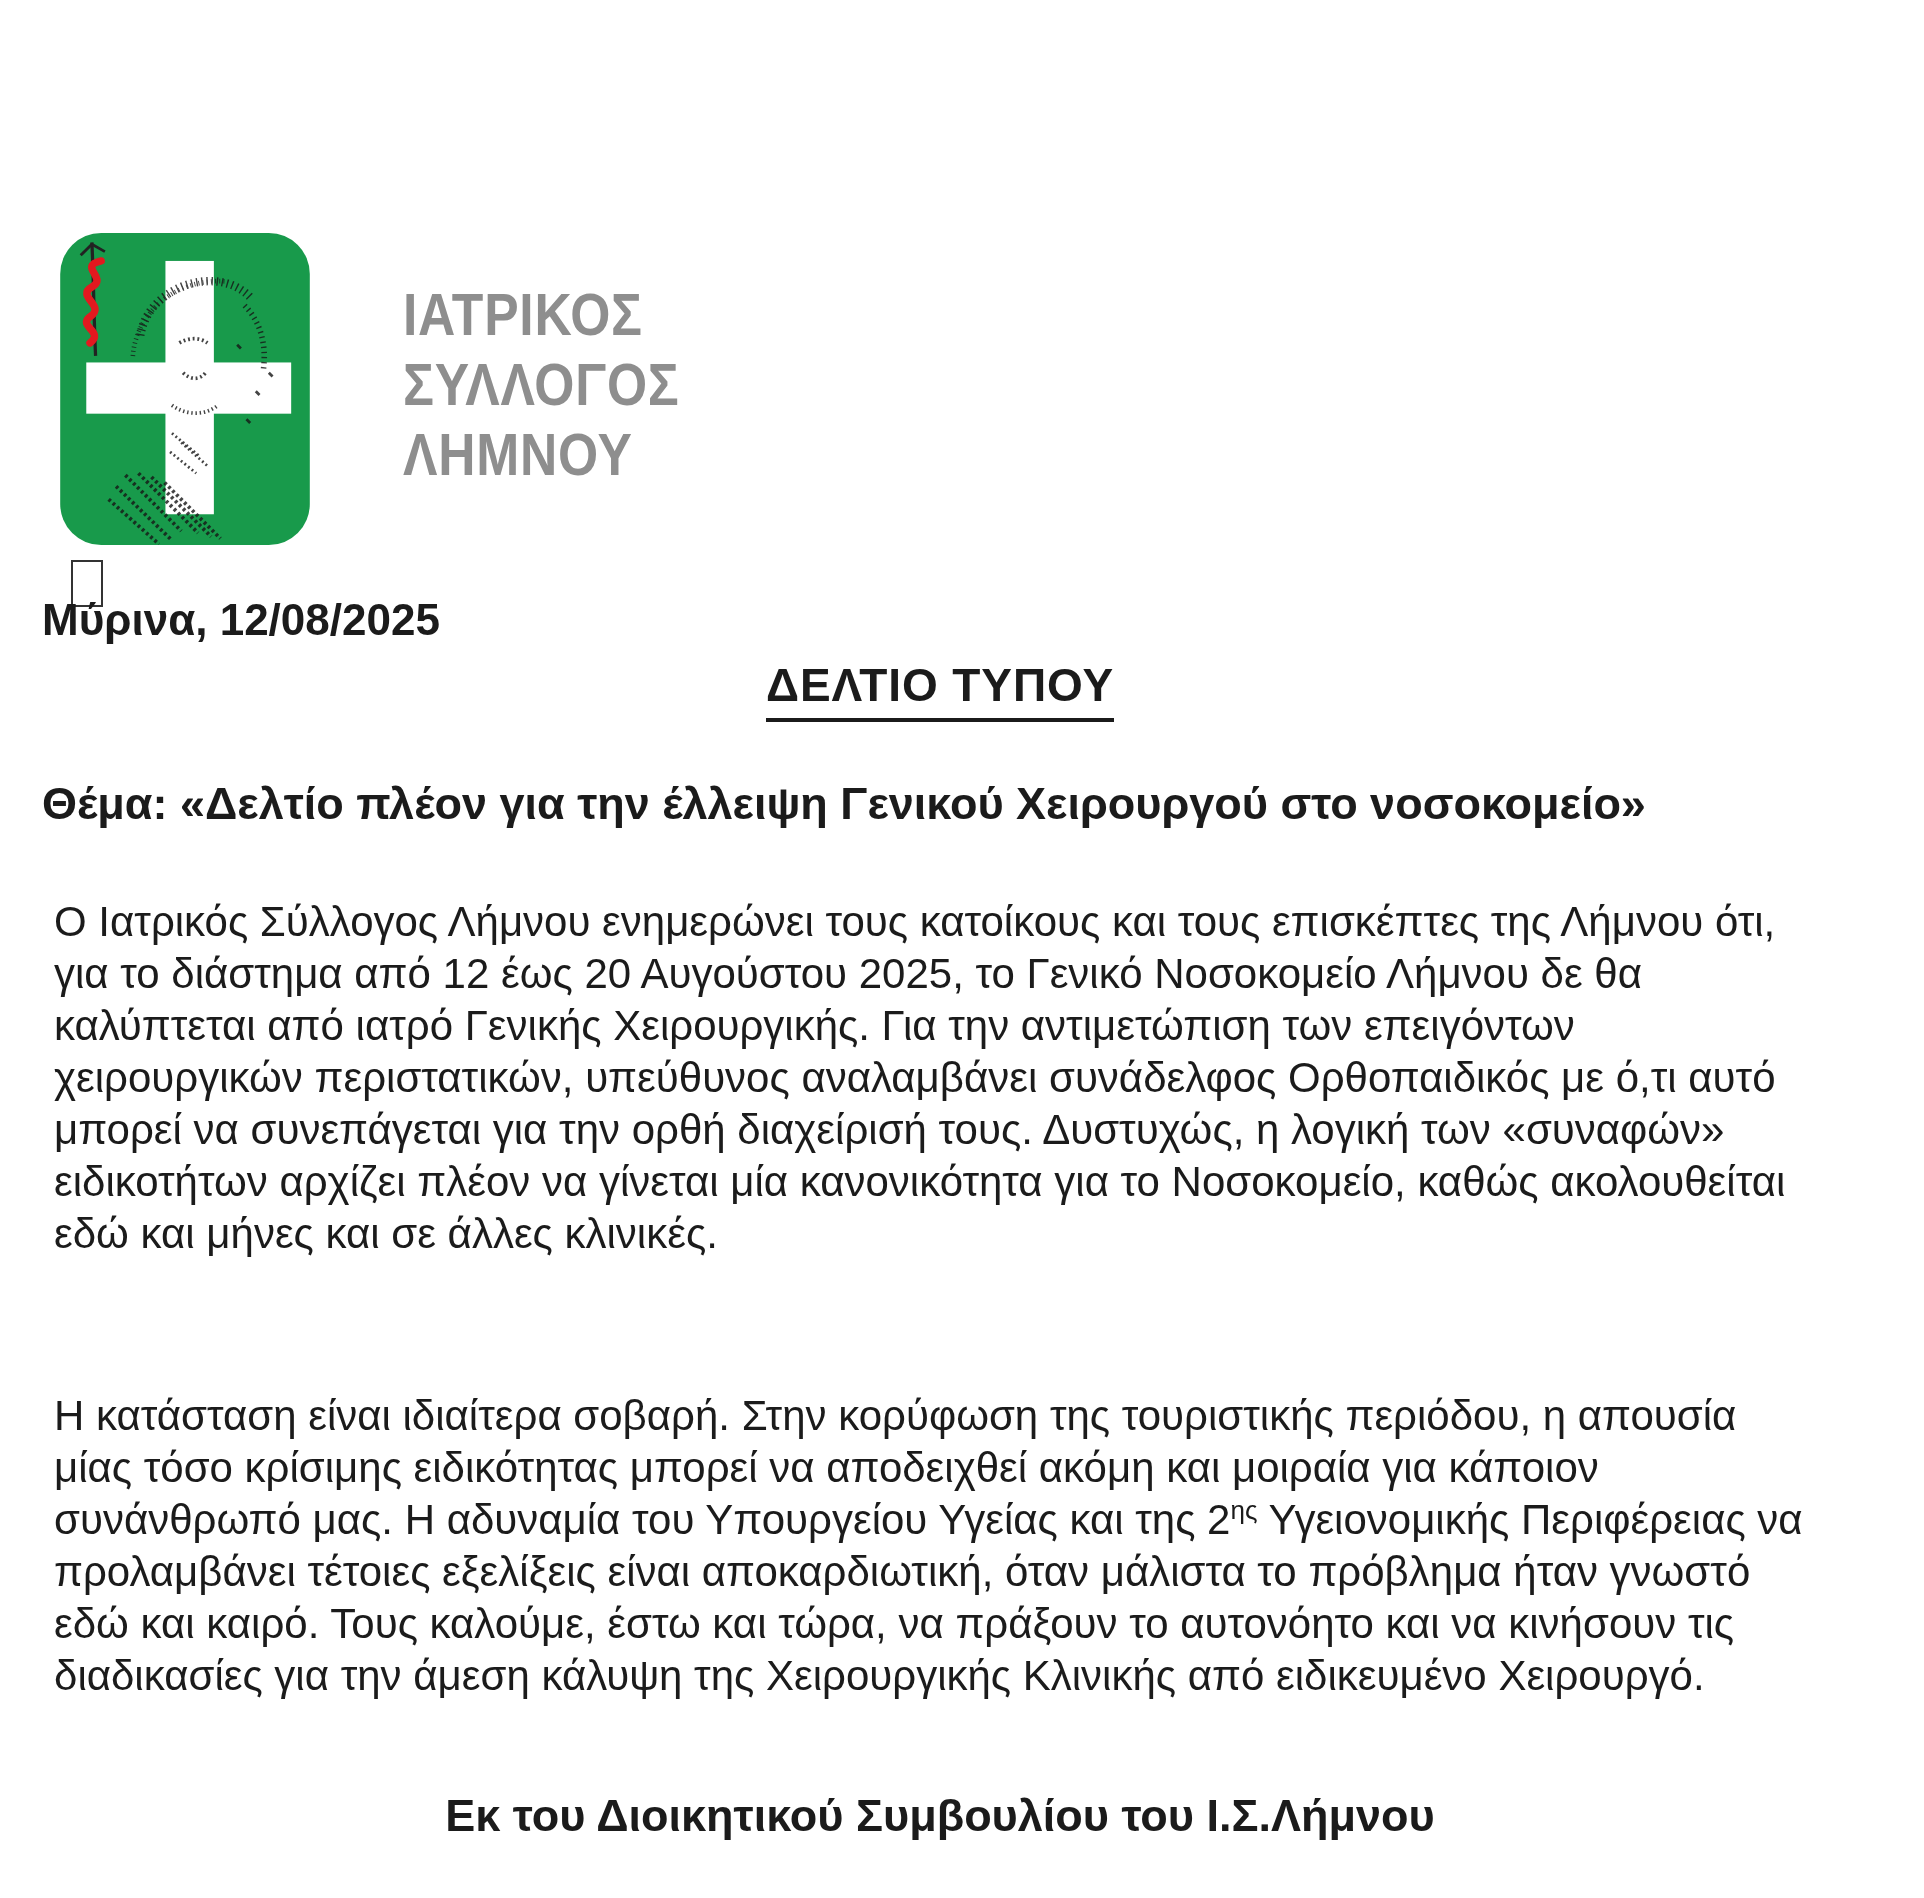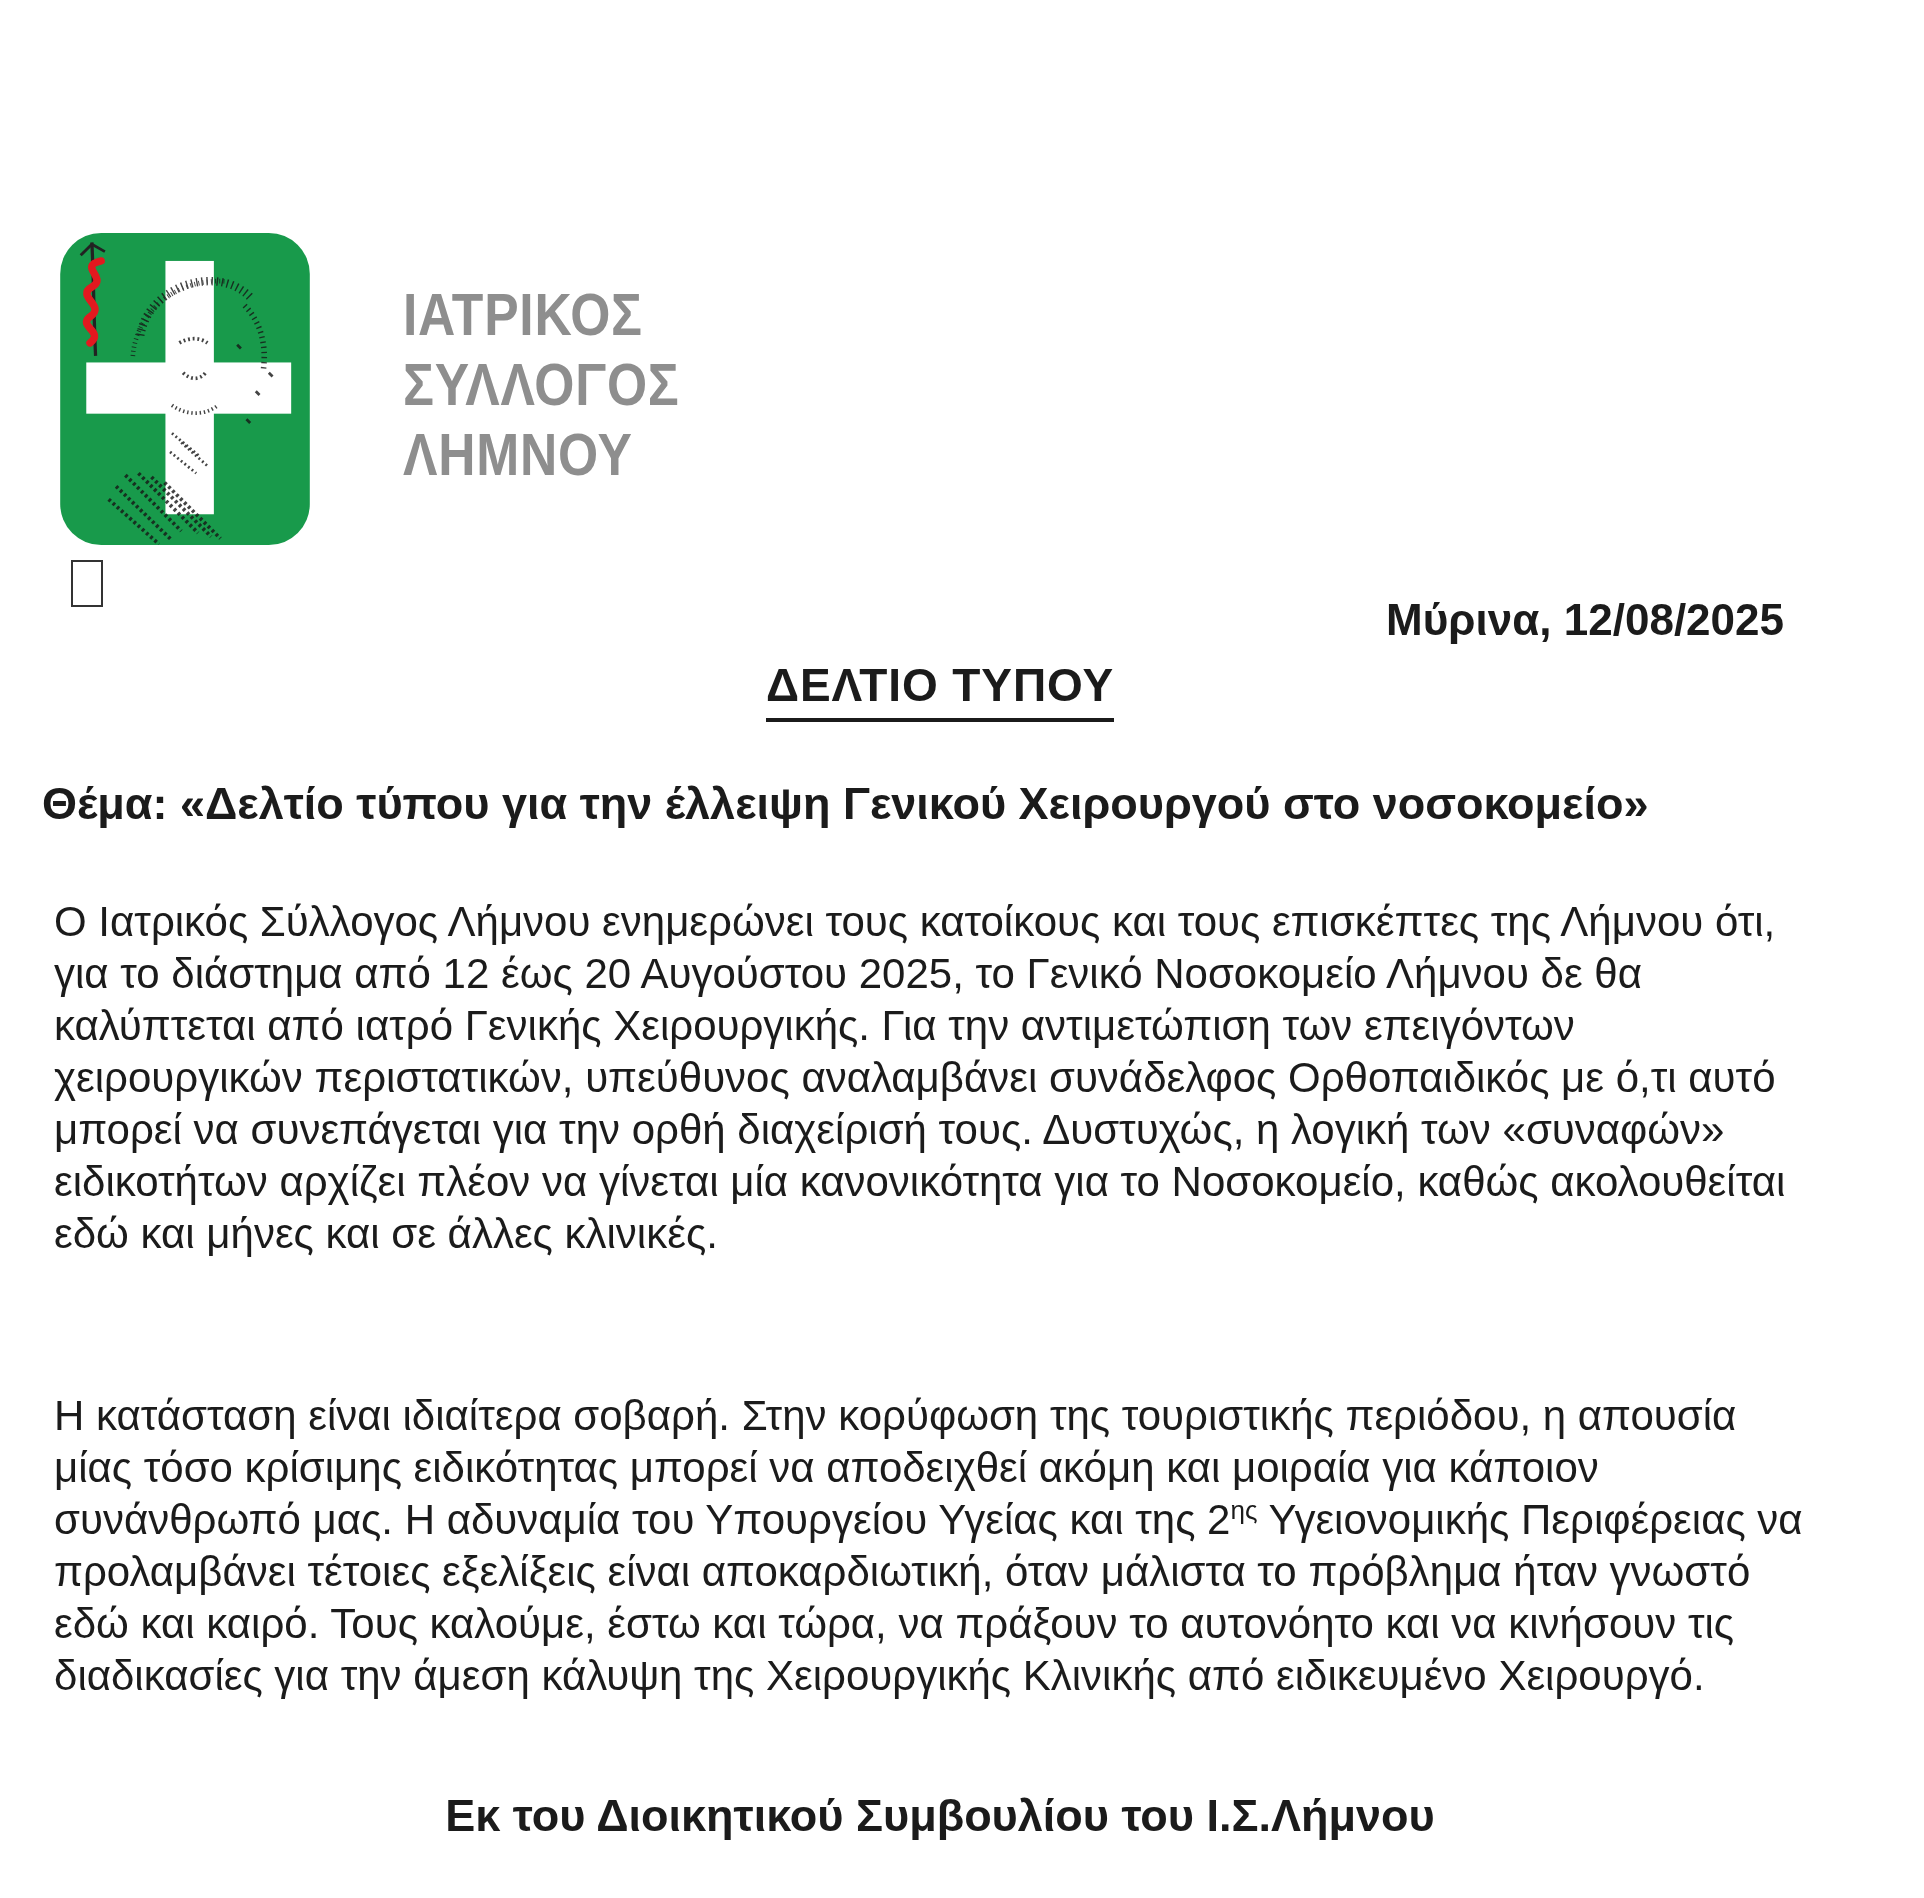"Μύρινα, 12/08/2025" .date-line { text-align: right -> none }
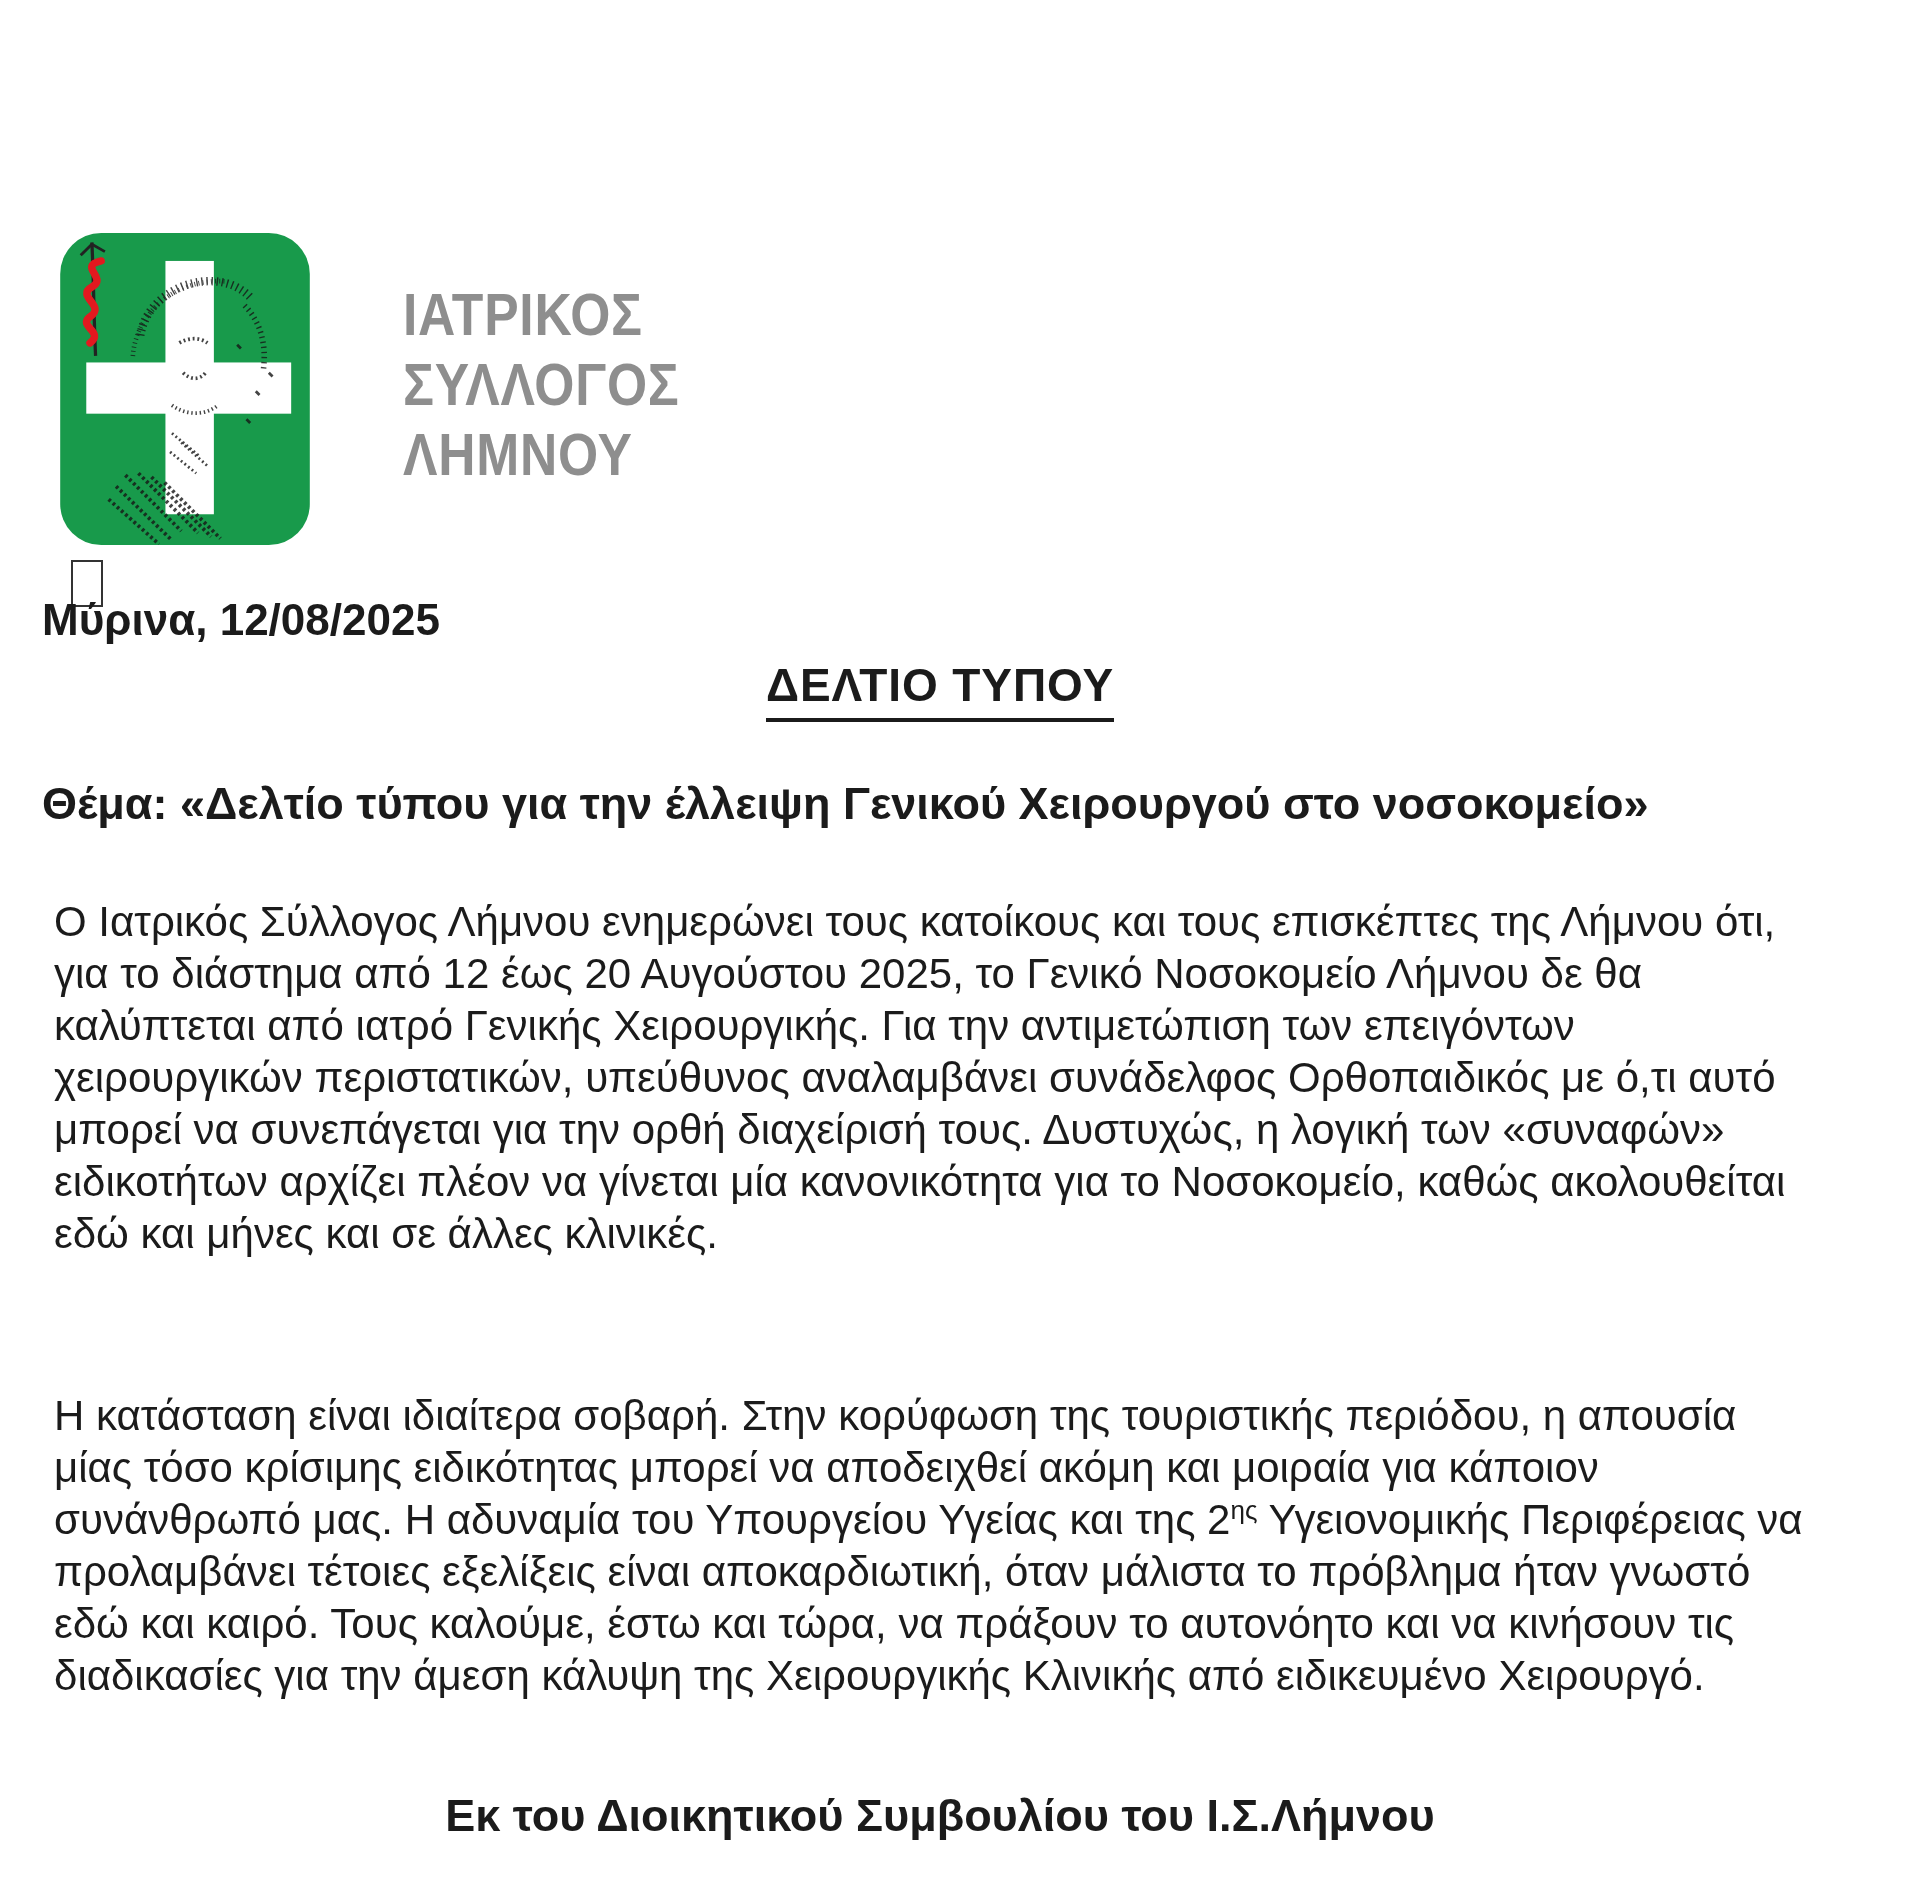"Θέμα: «Δελτίο τύπου για την" div.subject { text: τύπου -> πλέον }
